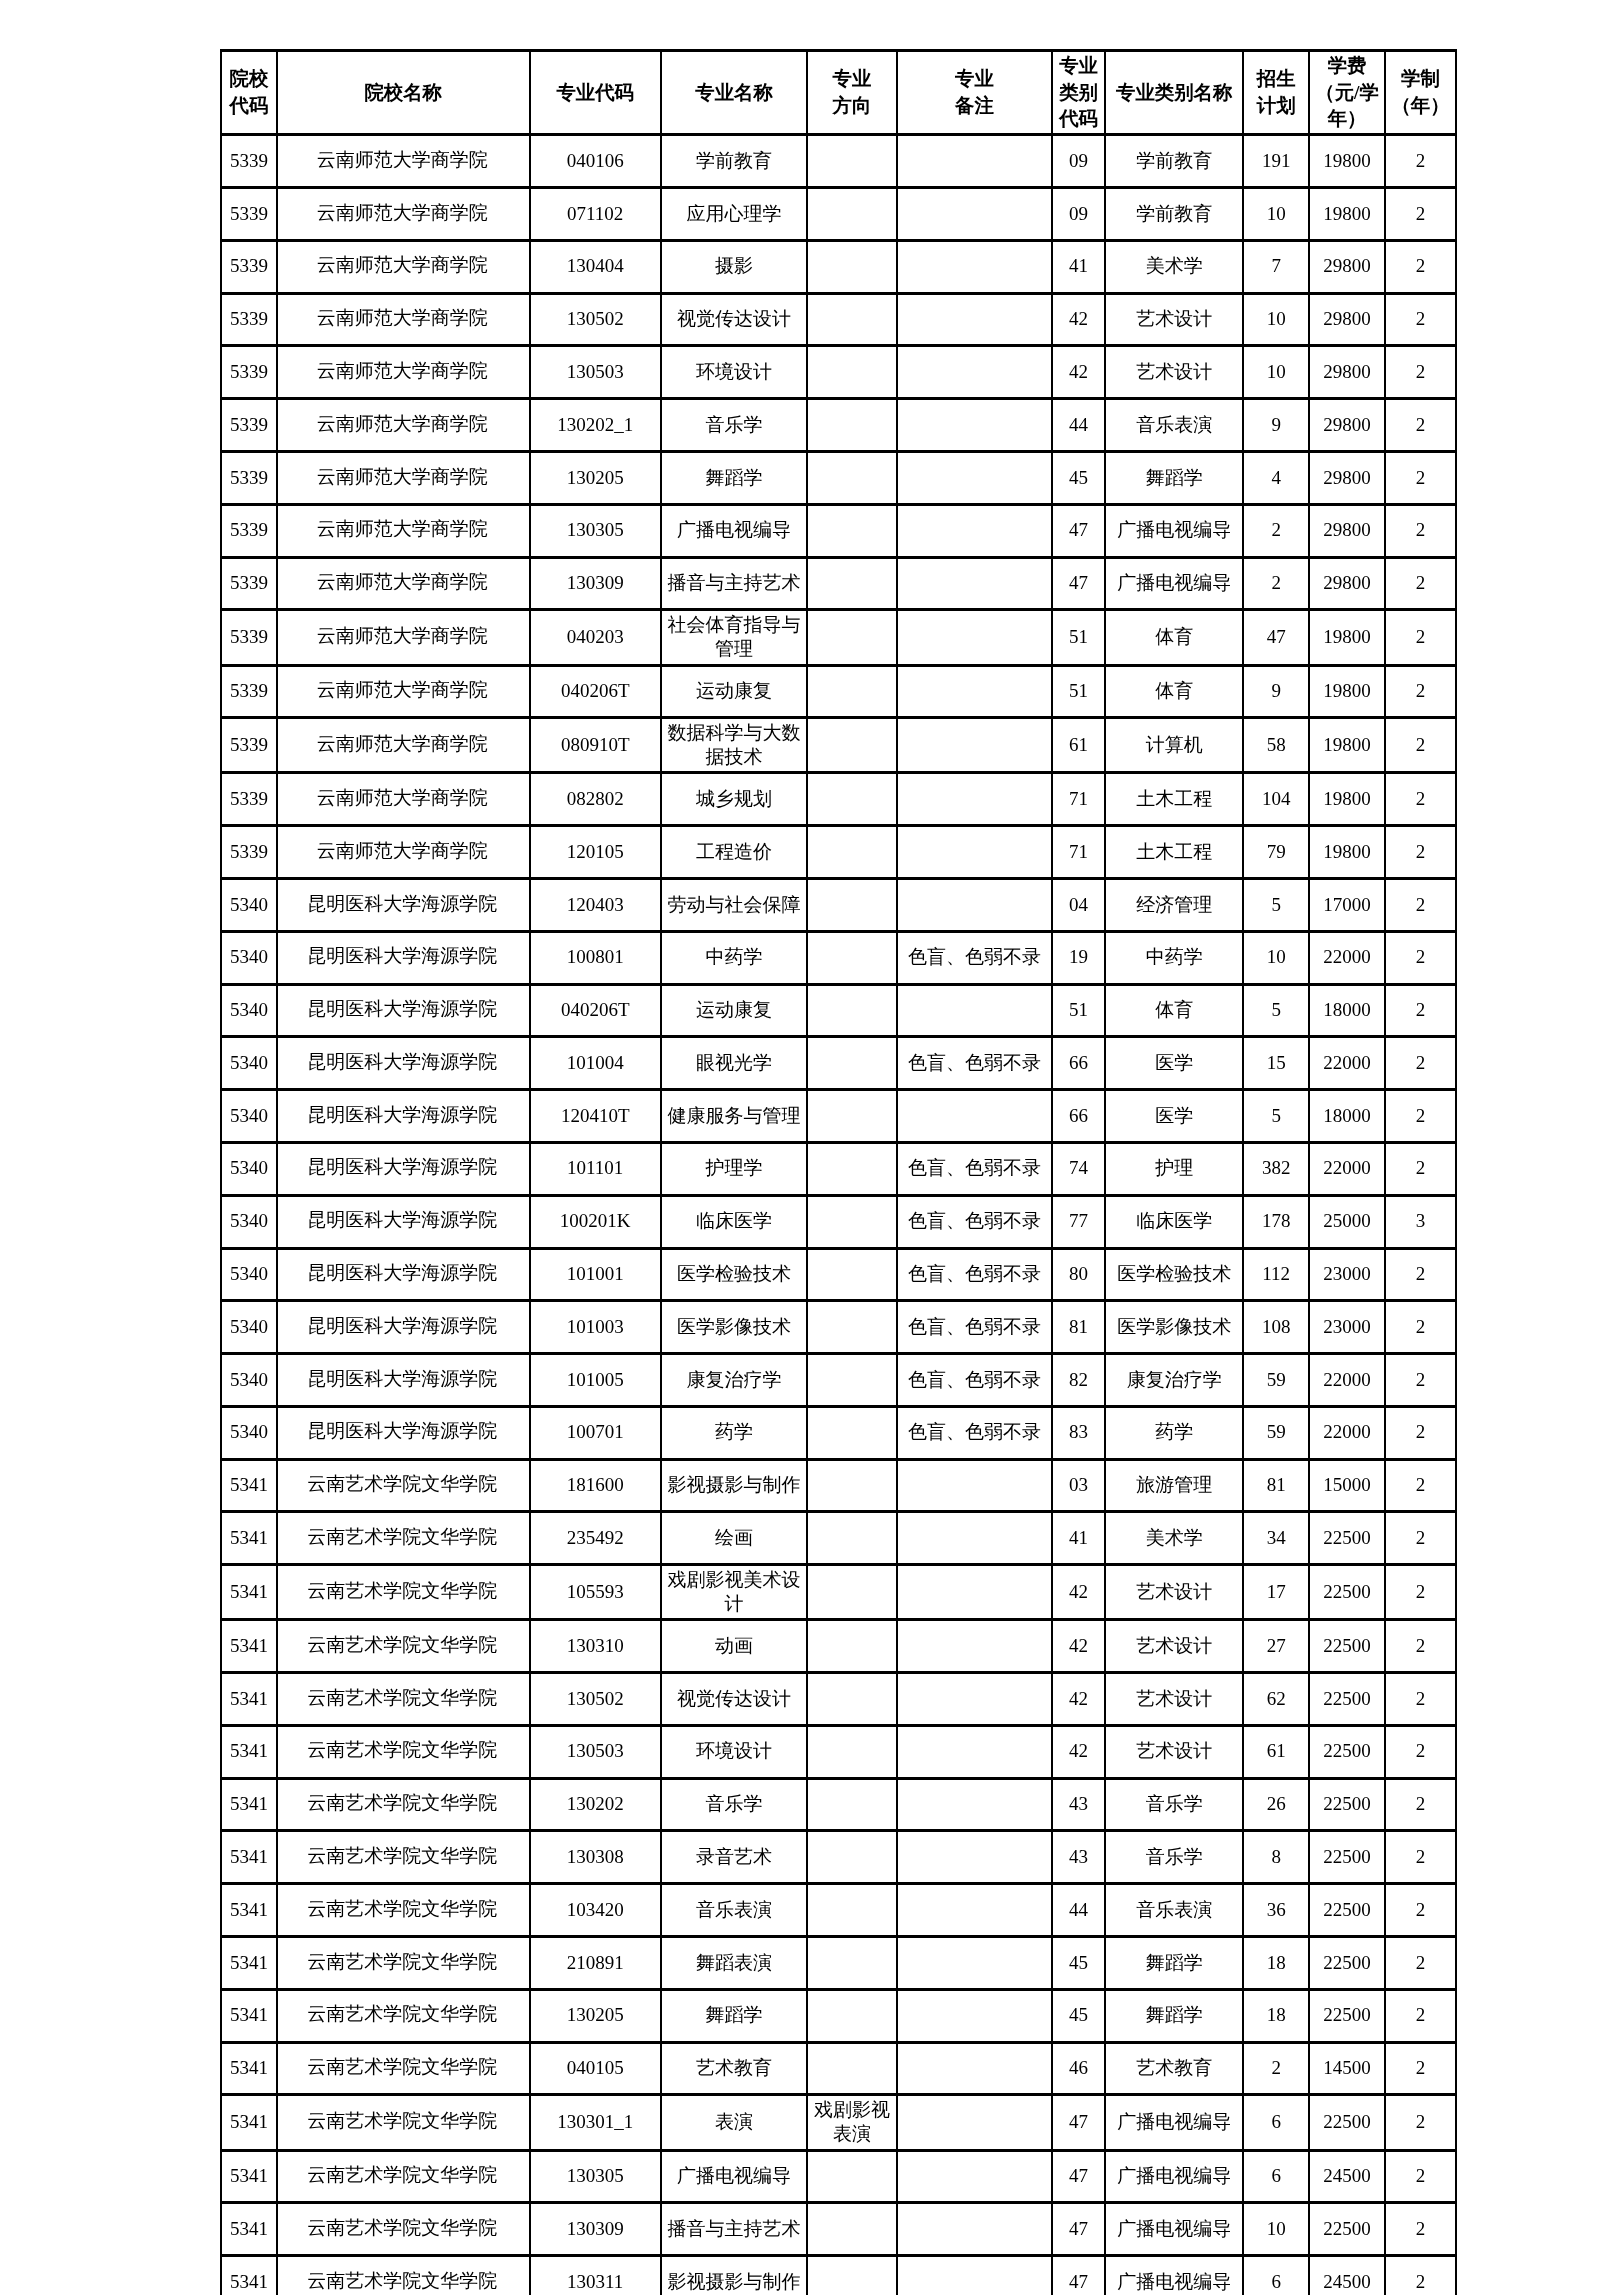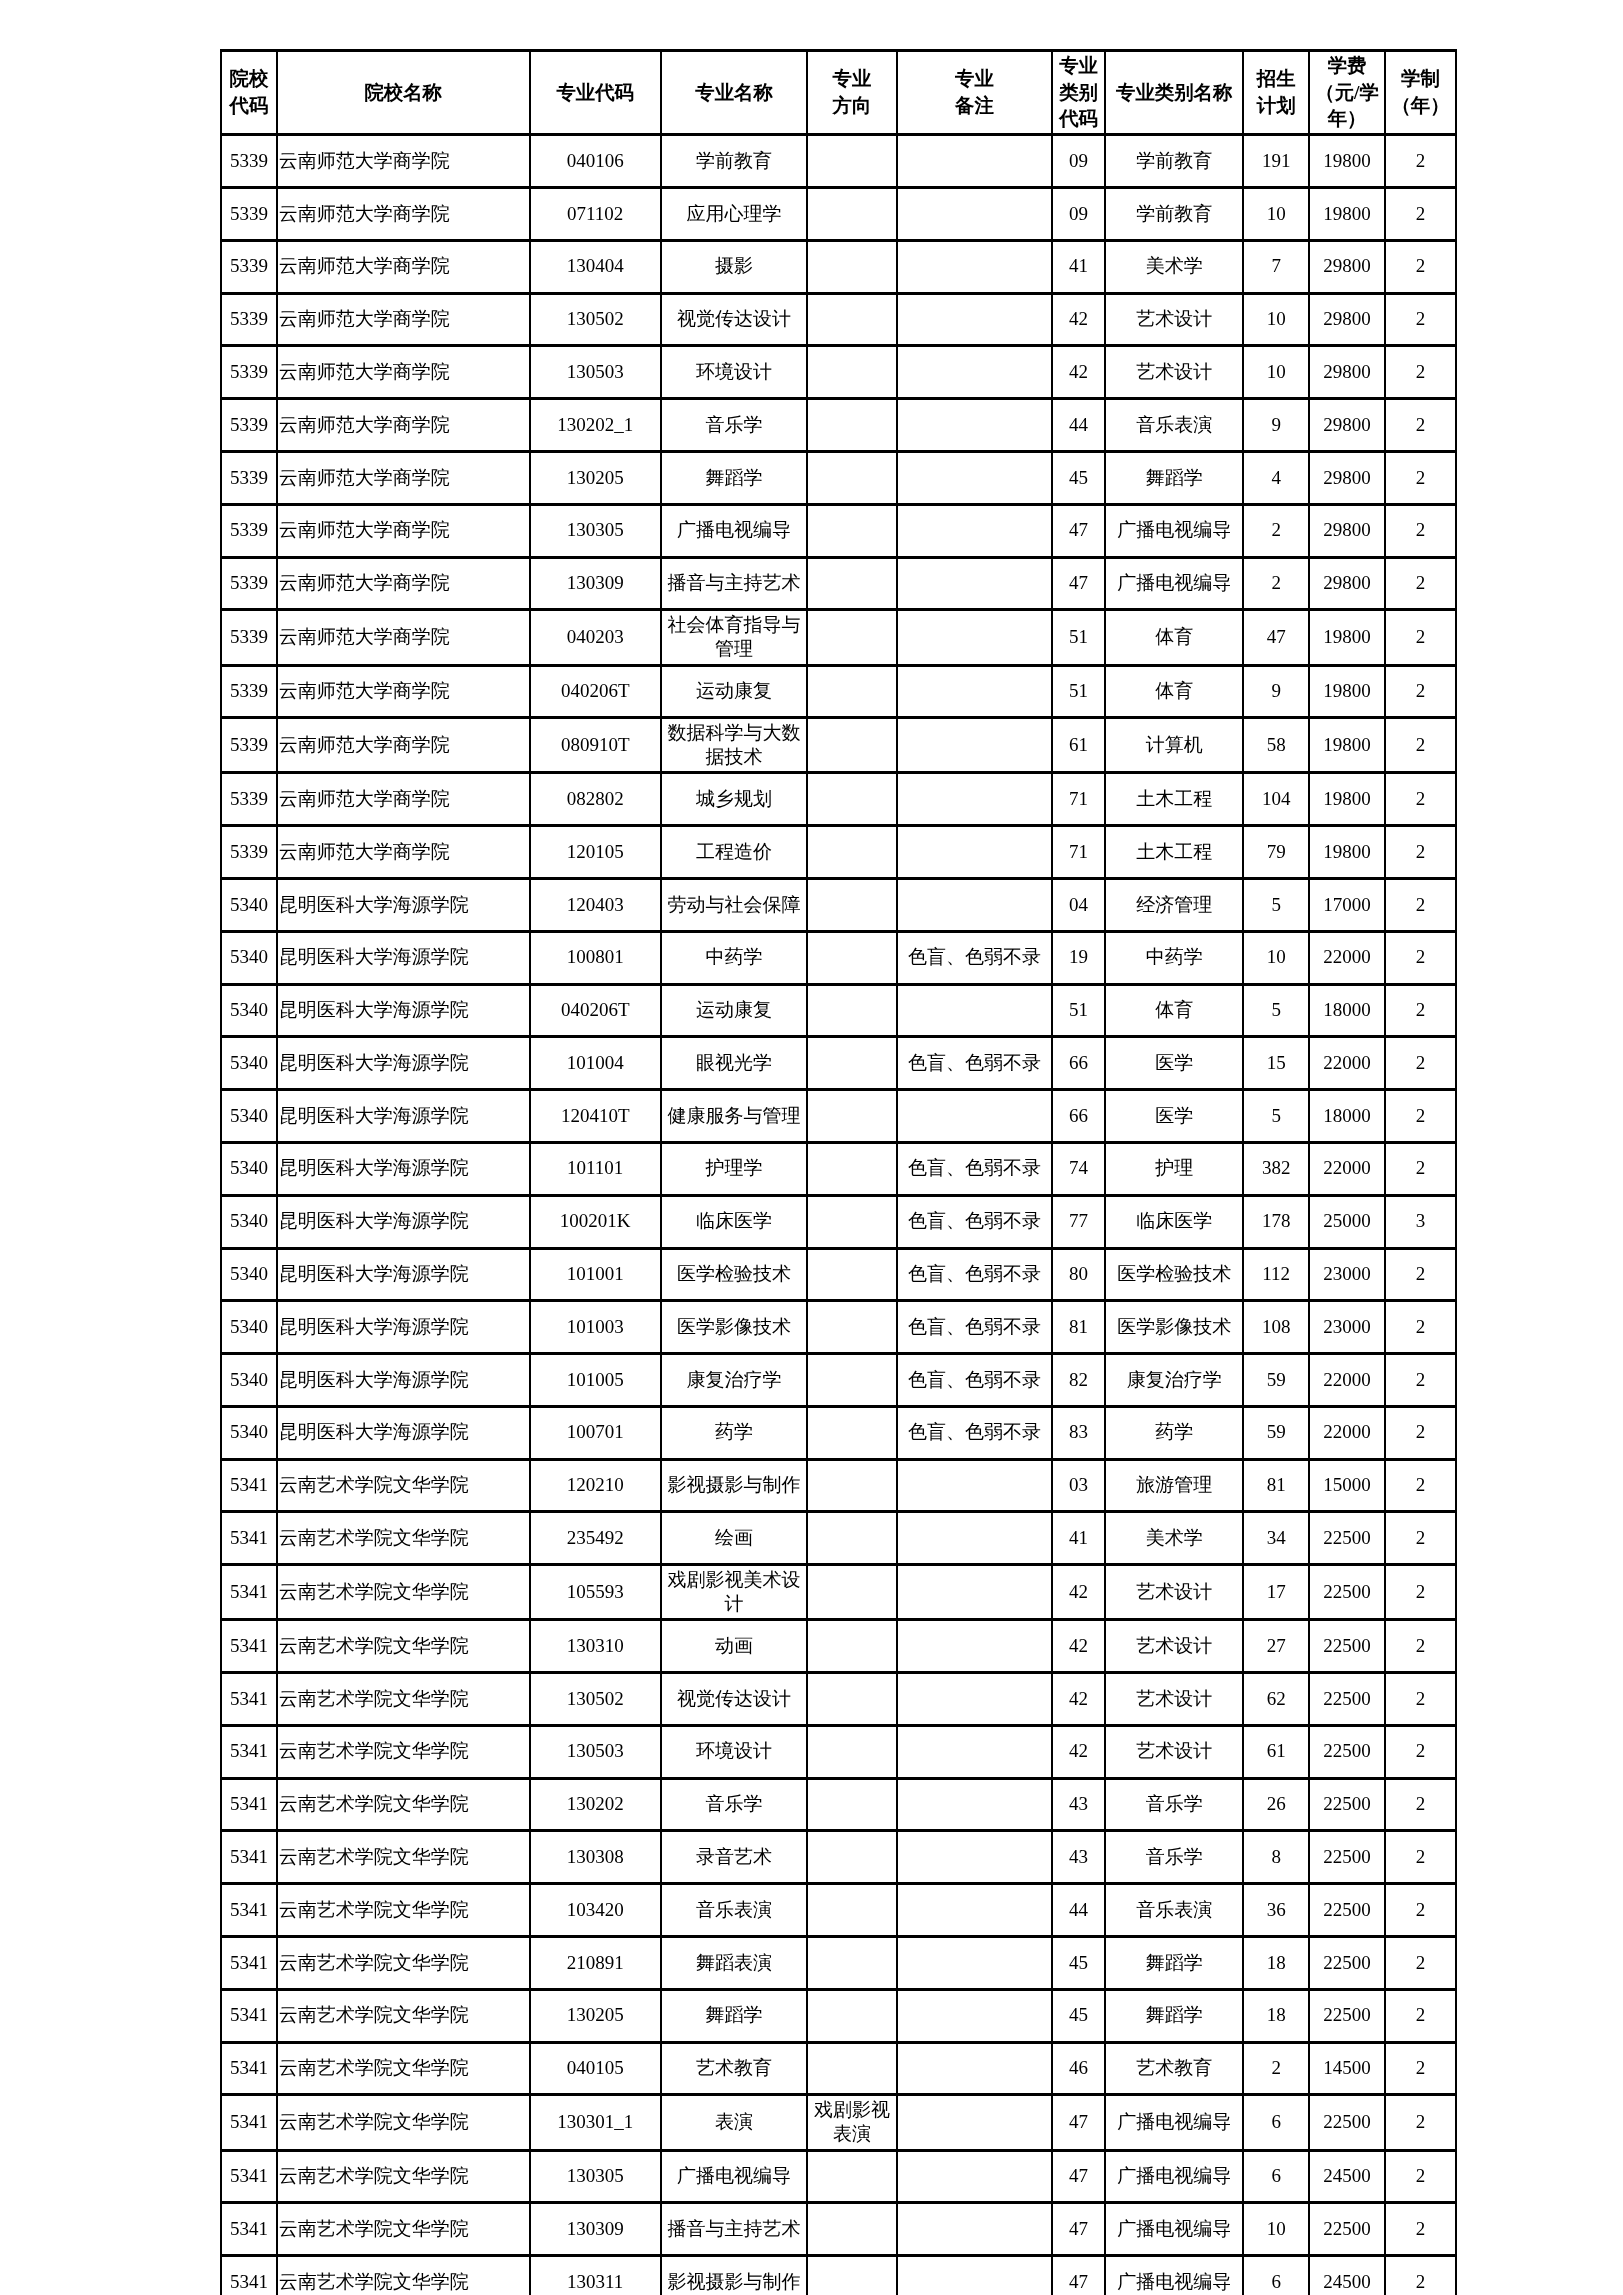"云南师范大学商学院" td.col-institution-name { font-family: none -> Liberation Mono, monospace; text-align: left -> center }
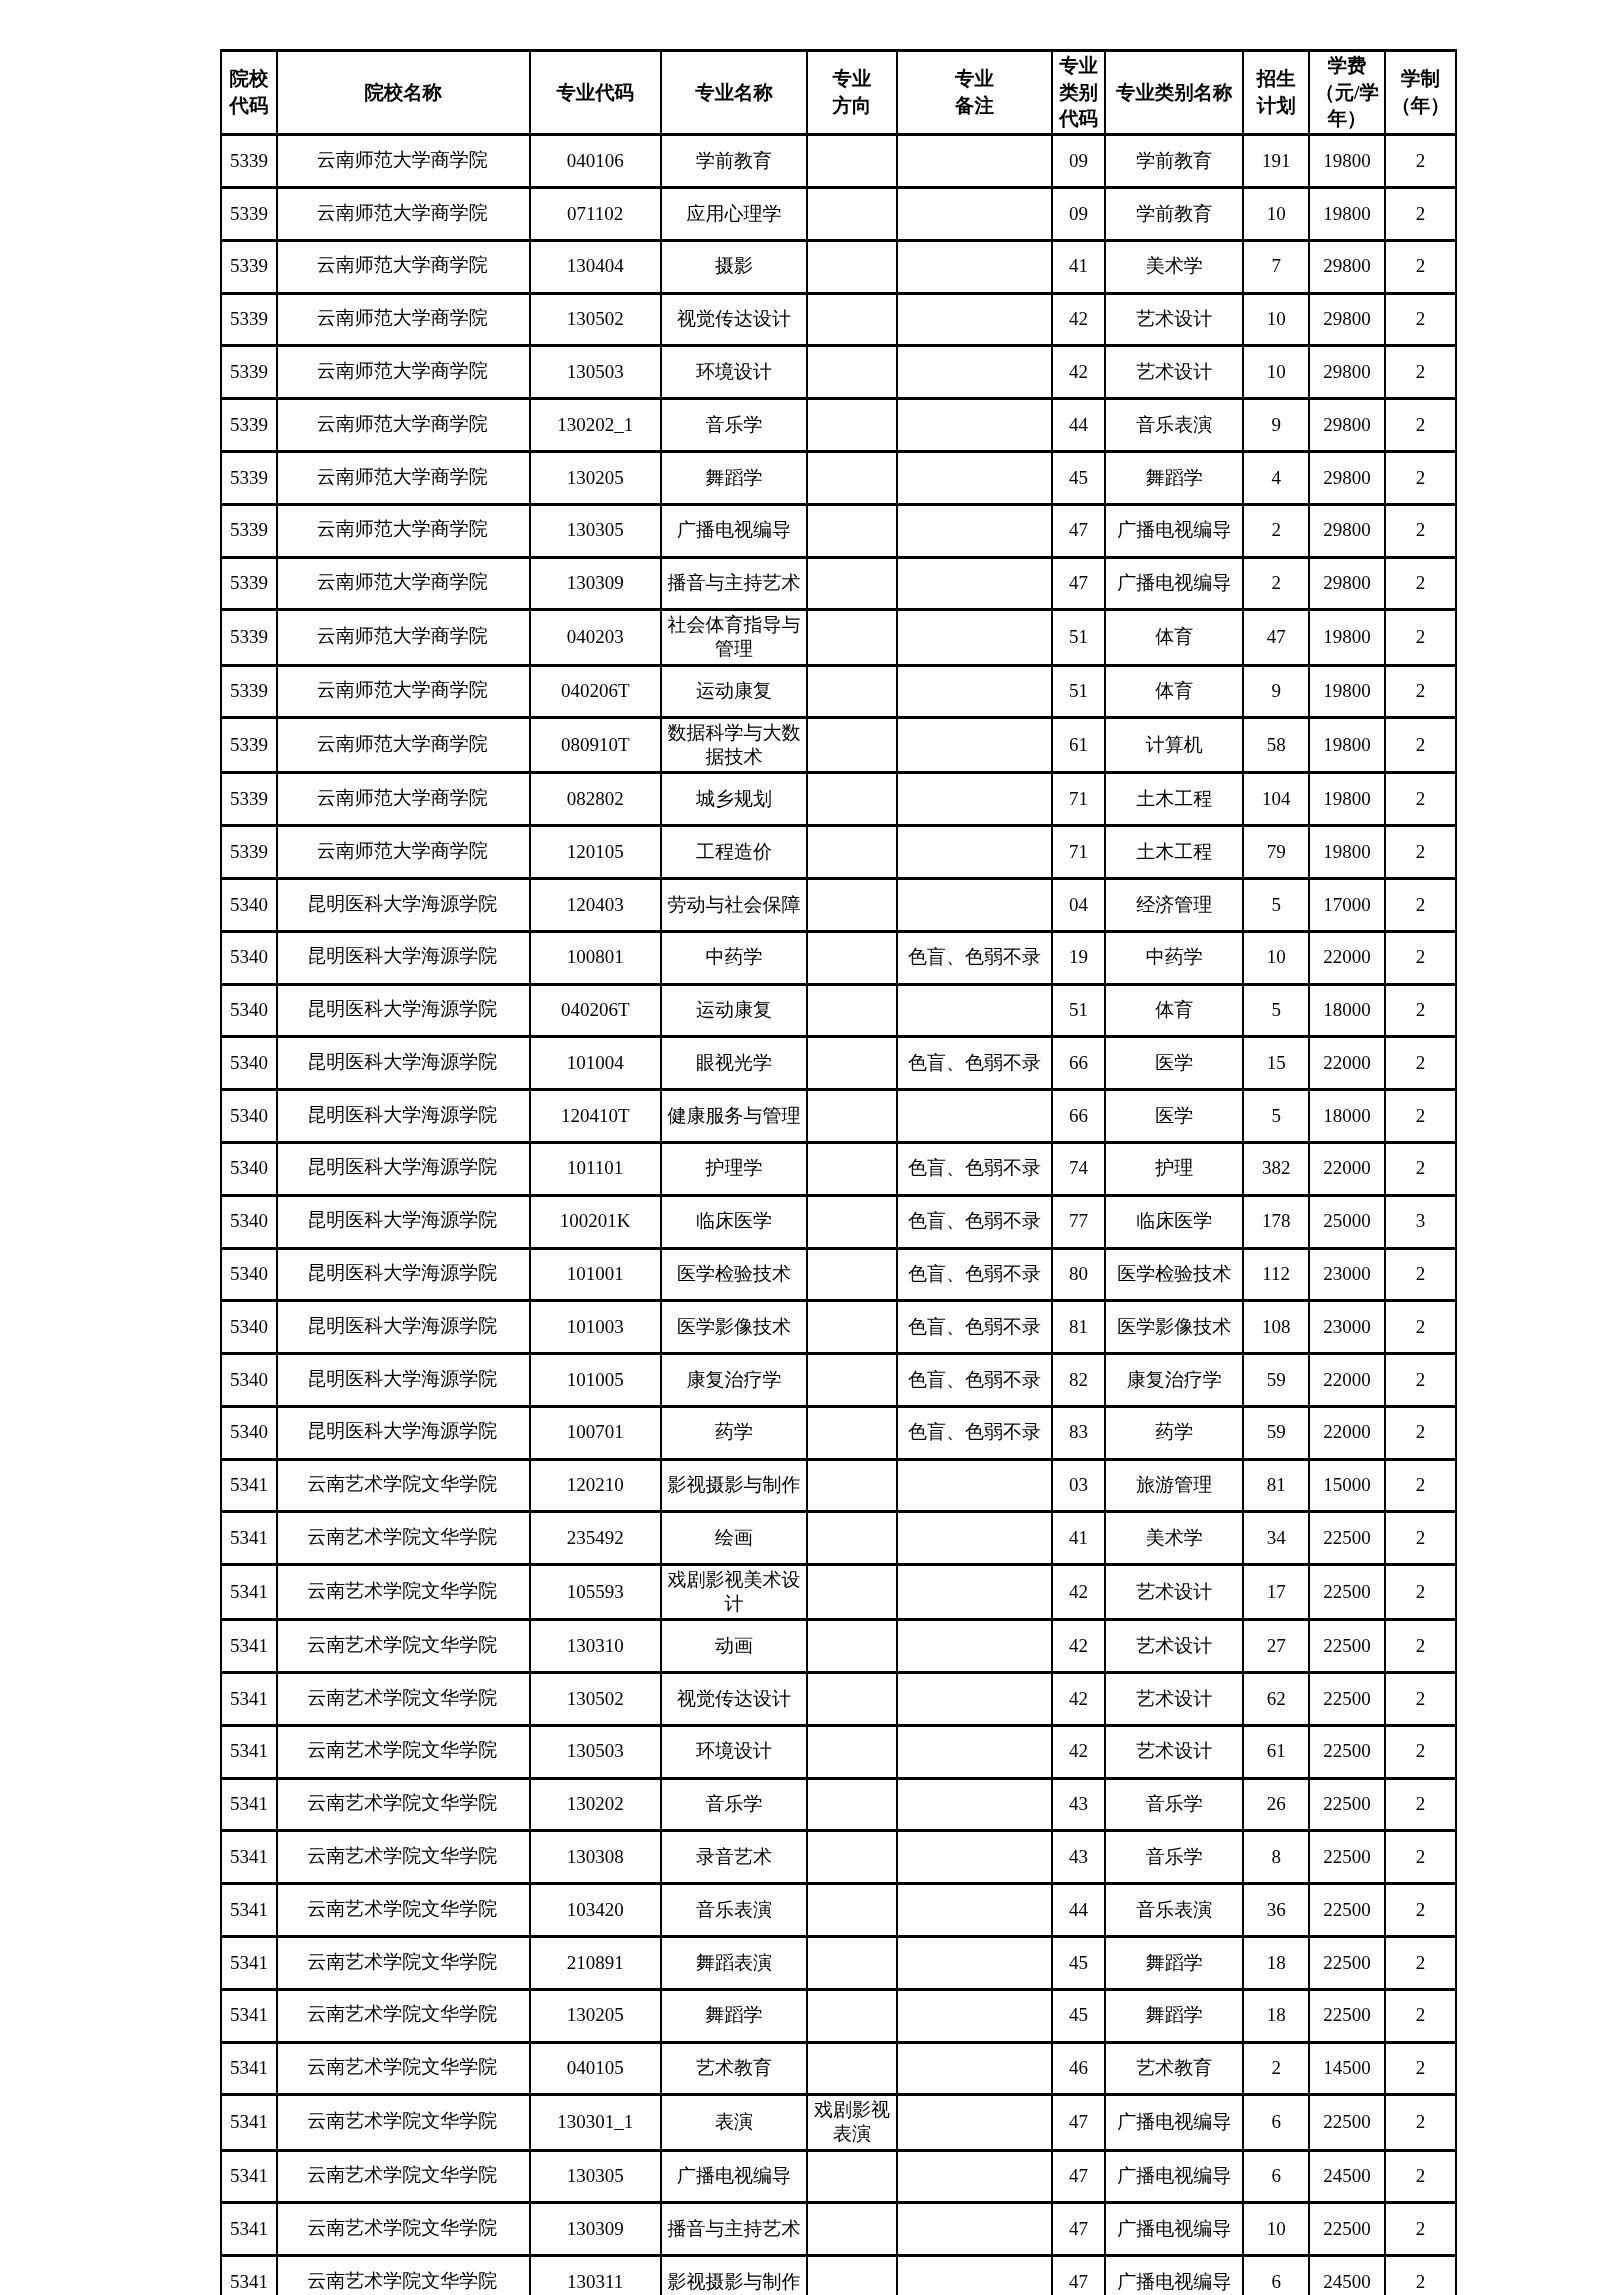"120210" td.col-major-code { text: 120210 -> 181600 }
